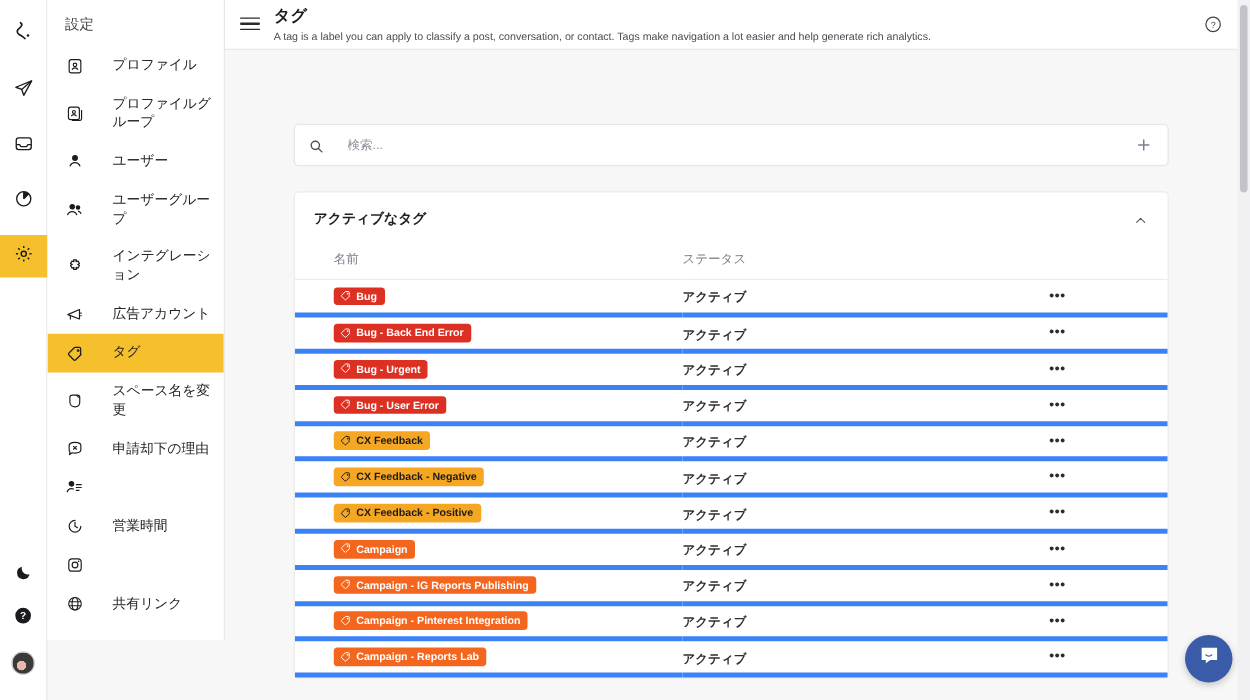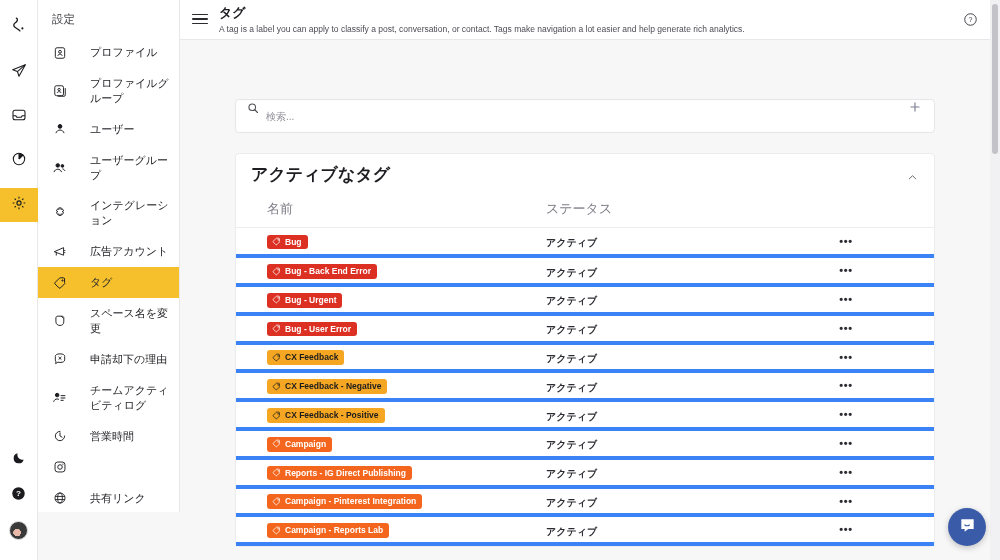"検索..." .searchbar { align-items: none -> center; gap: 7px -> 19px }
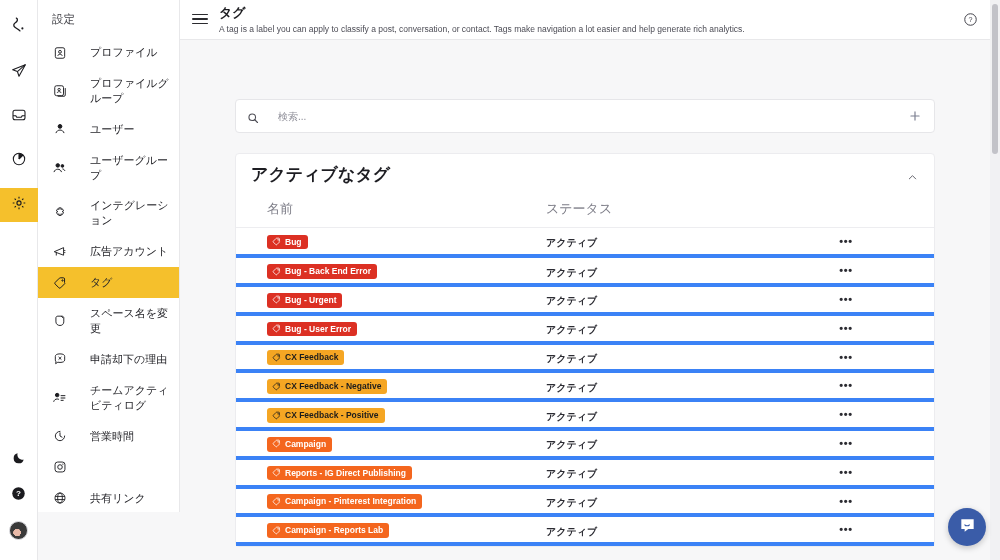"アクティブなタグ" .card-title { font-size: 17px -> 11px }
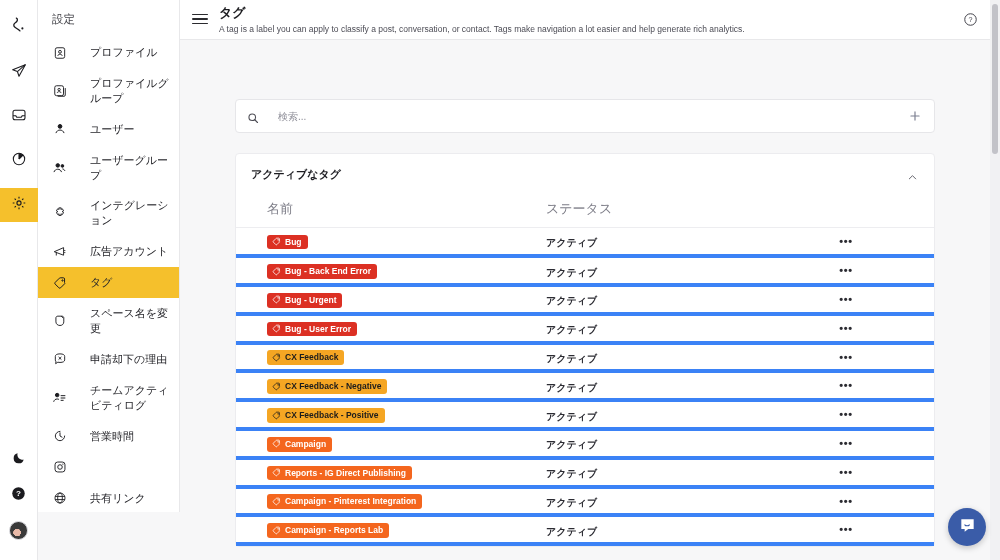"名前" table.tags th { font-size: 13px -> 10px }
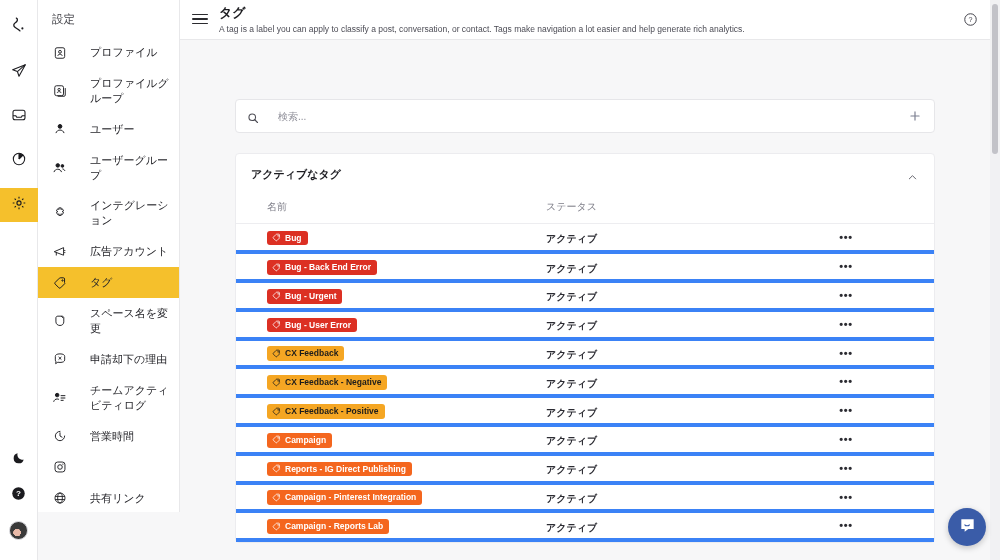"チームアクティビティログ" span.nav-label { html: <span>チームアクティビティログ</span> -> none }
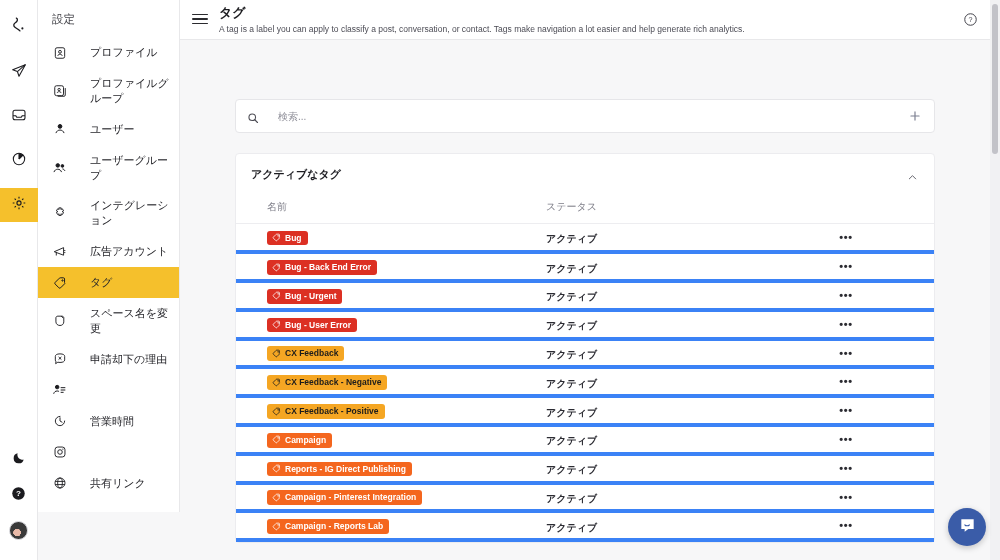"Reports - IG Direct Publishing" span { text: Reports - IG Direct -> Campaign - IG Reports }
